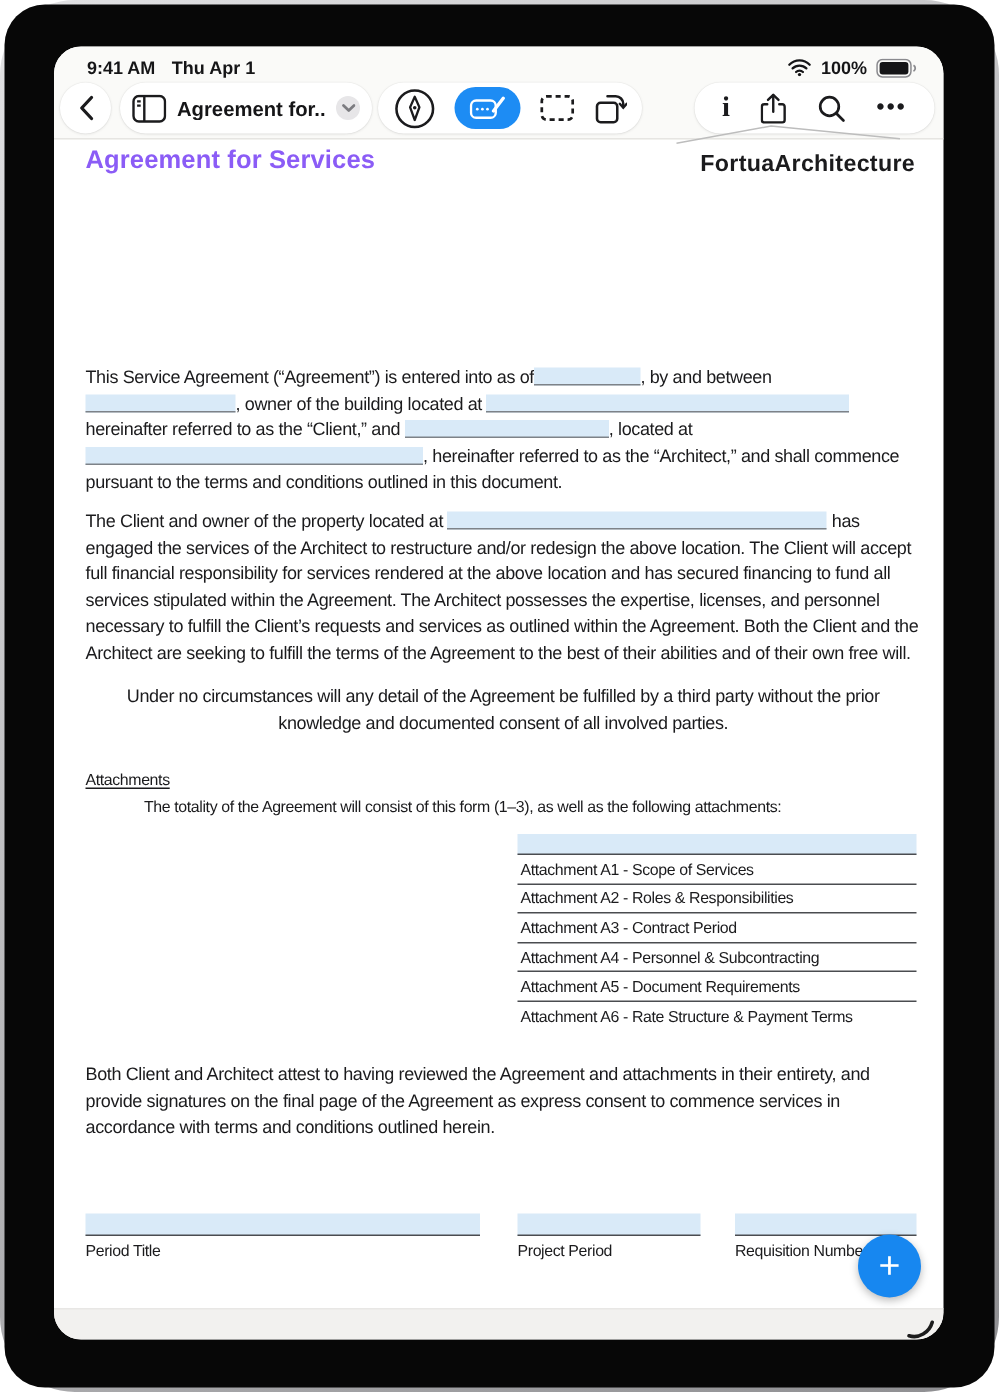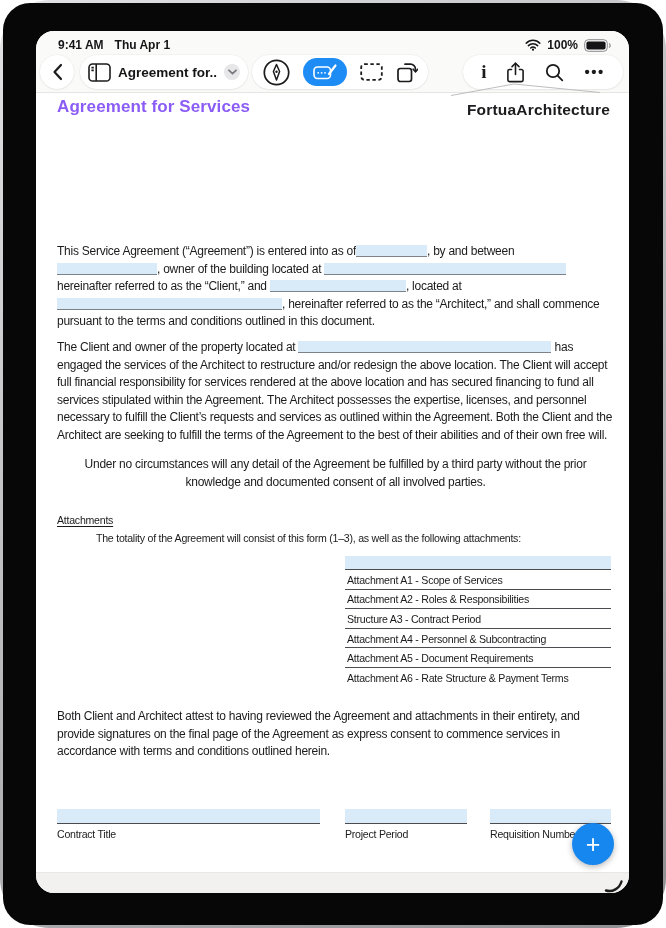"Structure A3 - Contract Period" div.att-row { text: Structure -> Attachment }
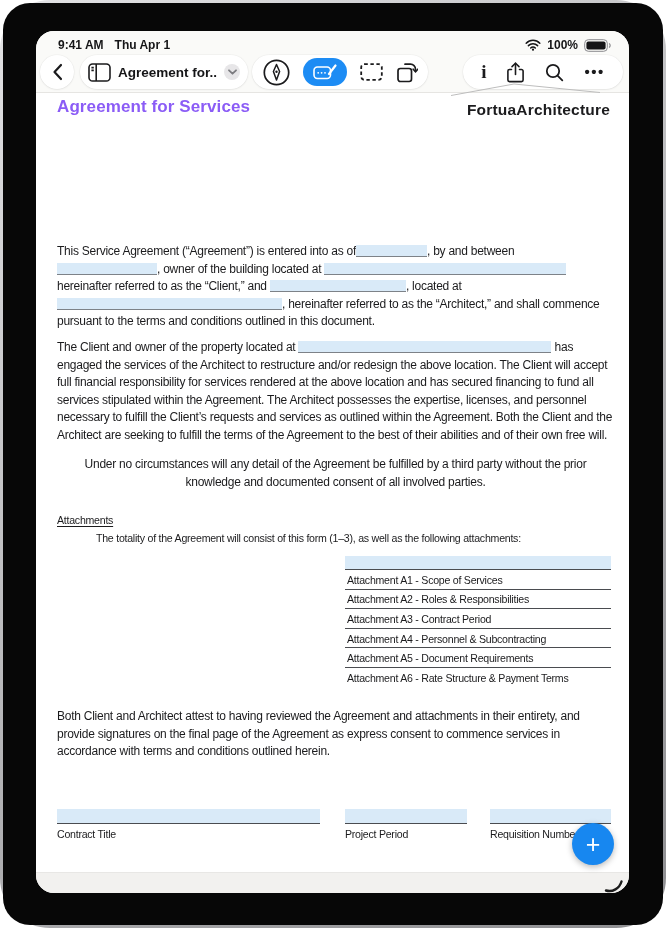"Contract Title" div.flabel { text: Contract -> Period }
